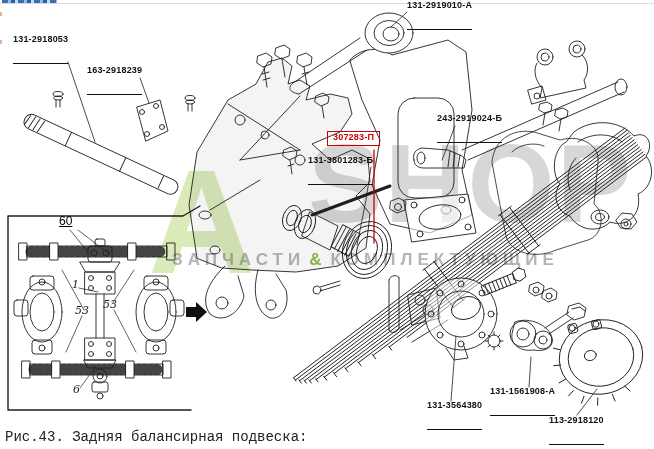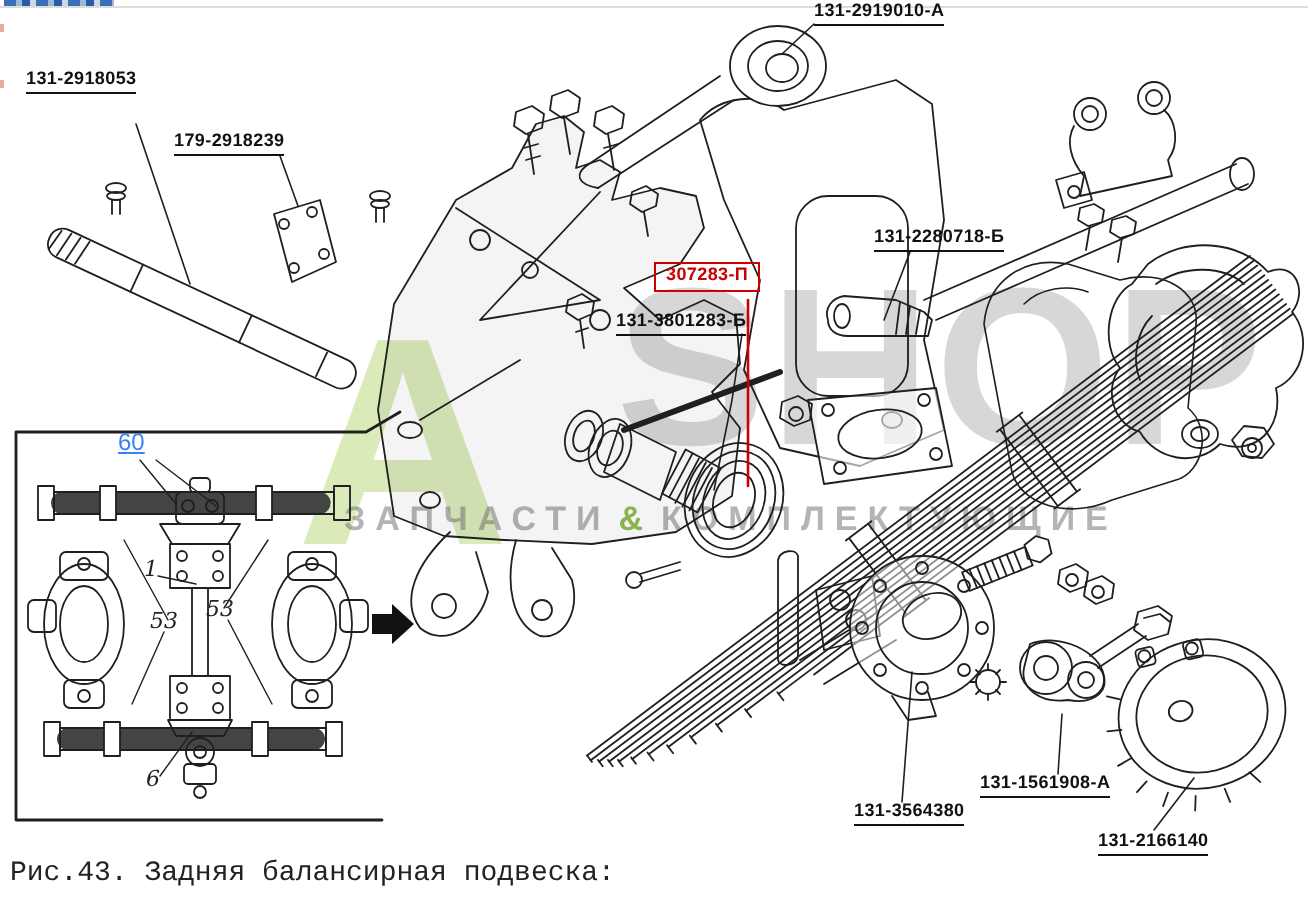"131-2919010-А" .plabel { padding-bottom: 1px -> 18px }
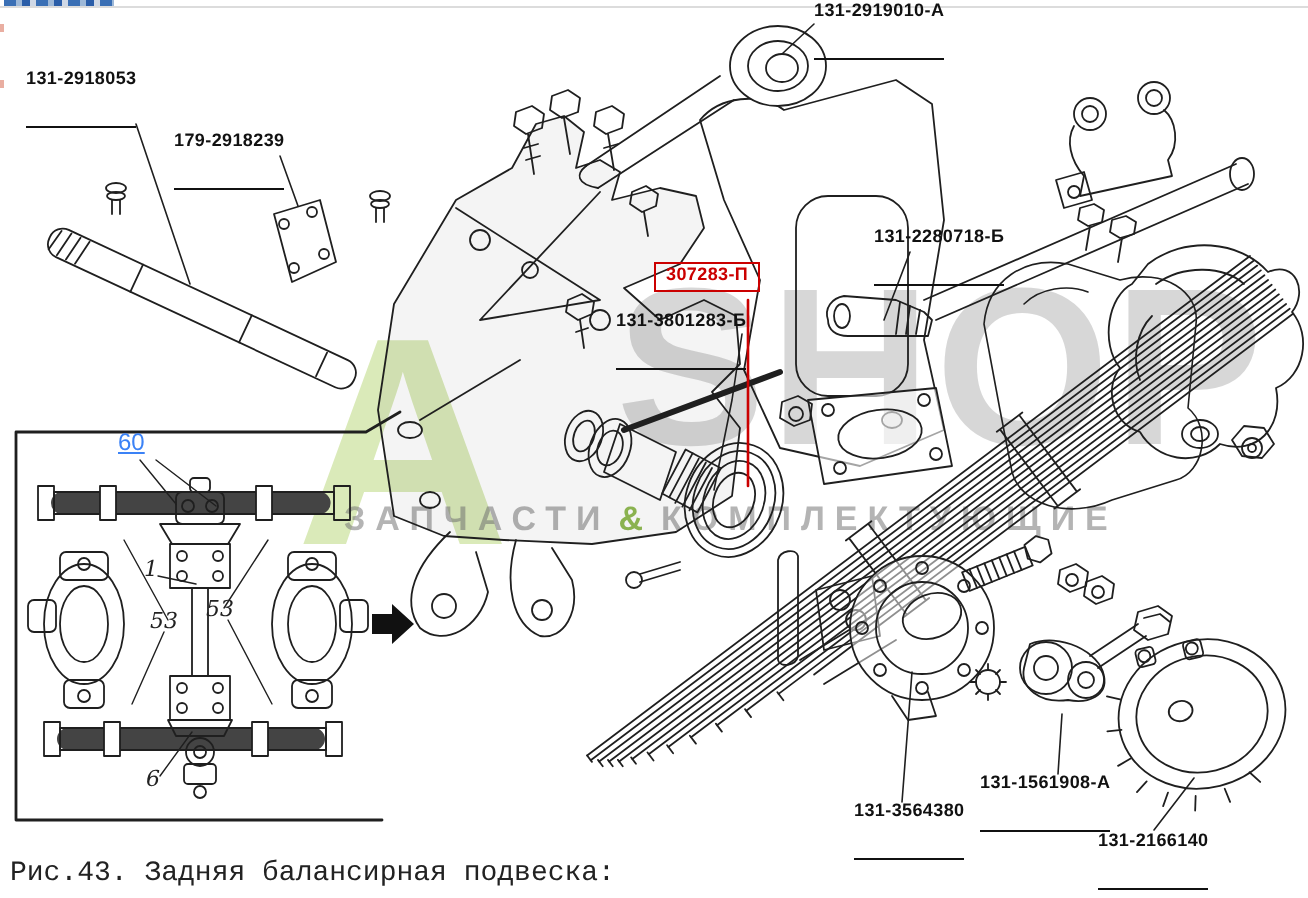"179-2918239" div.plabel { text: 179-2918239 -> 163-2918239 }
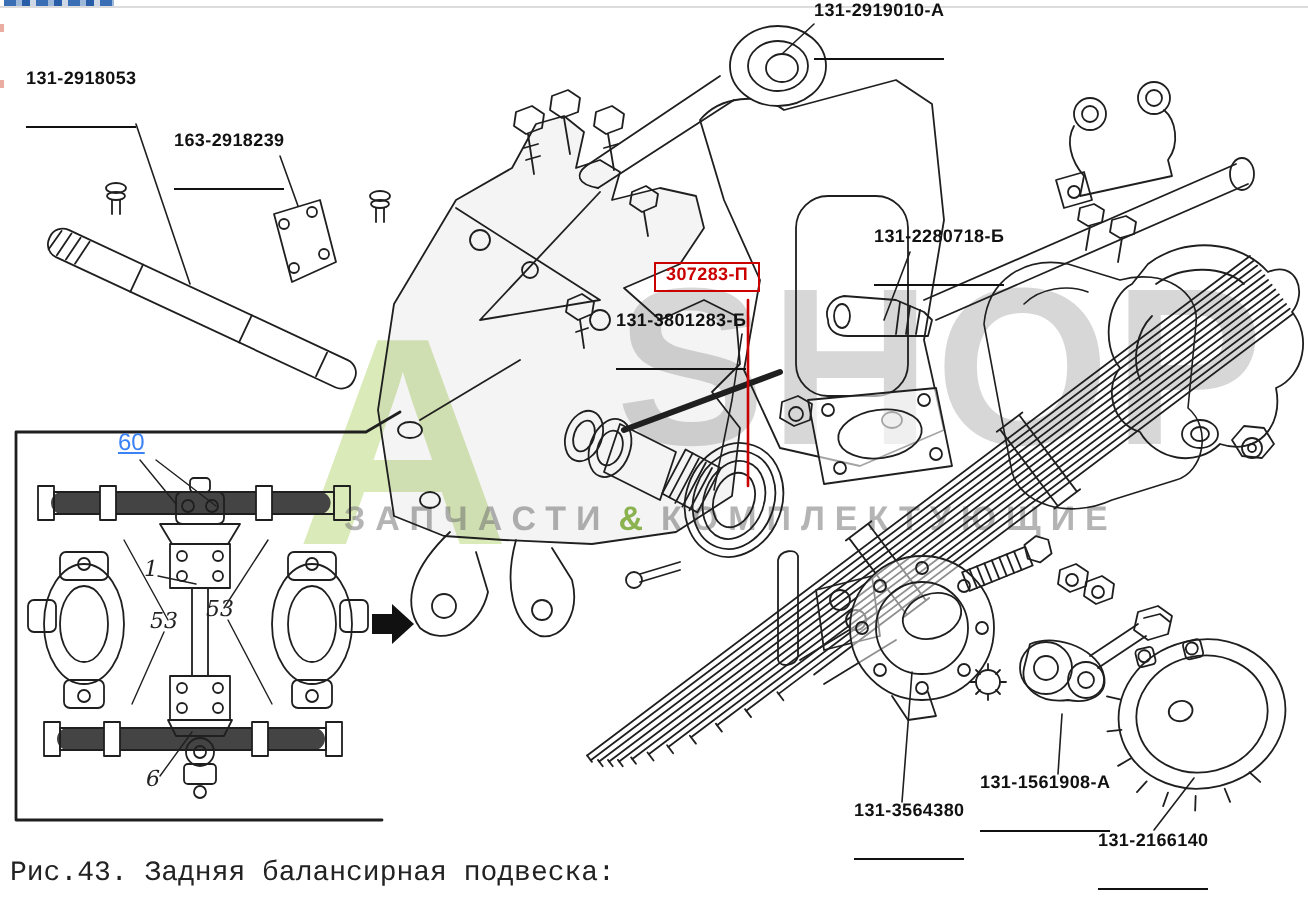"131-2280718-Б" div.plabel { text: 131-2280718-Б -> 243-2919024-Б }
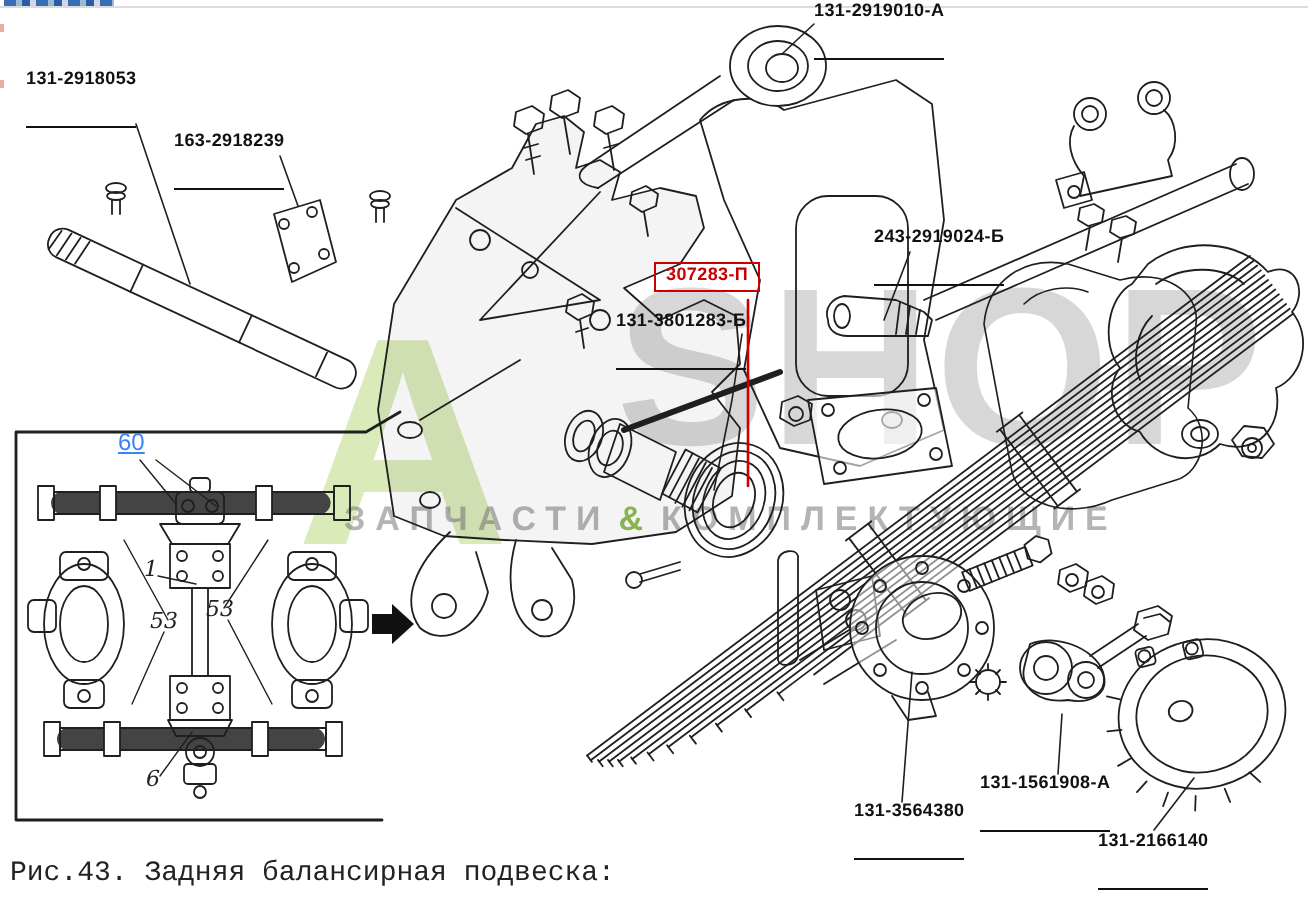"60" .callout.link { color: #3b82f6 -> #000000 }
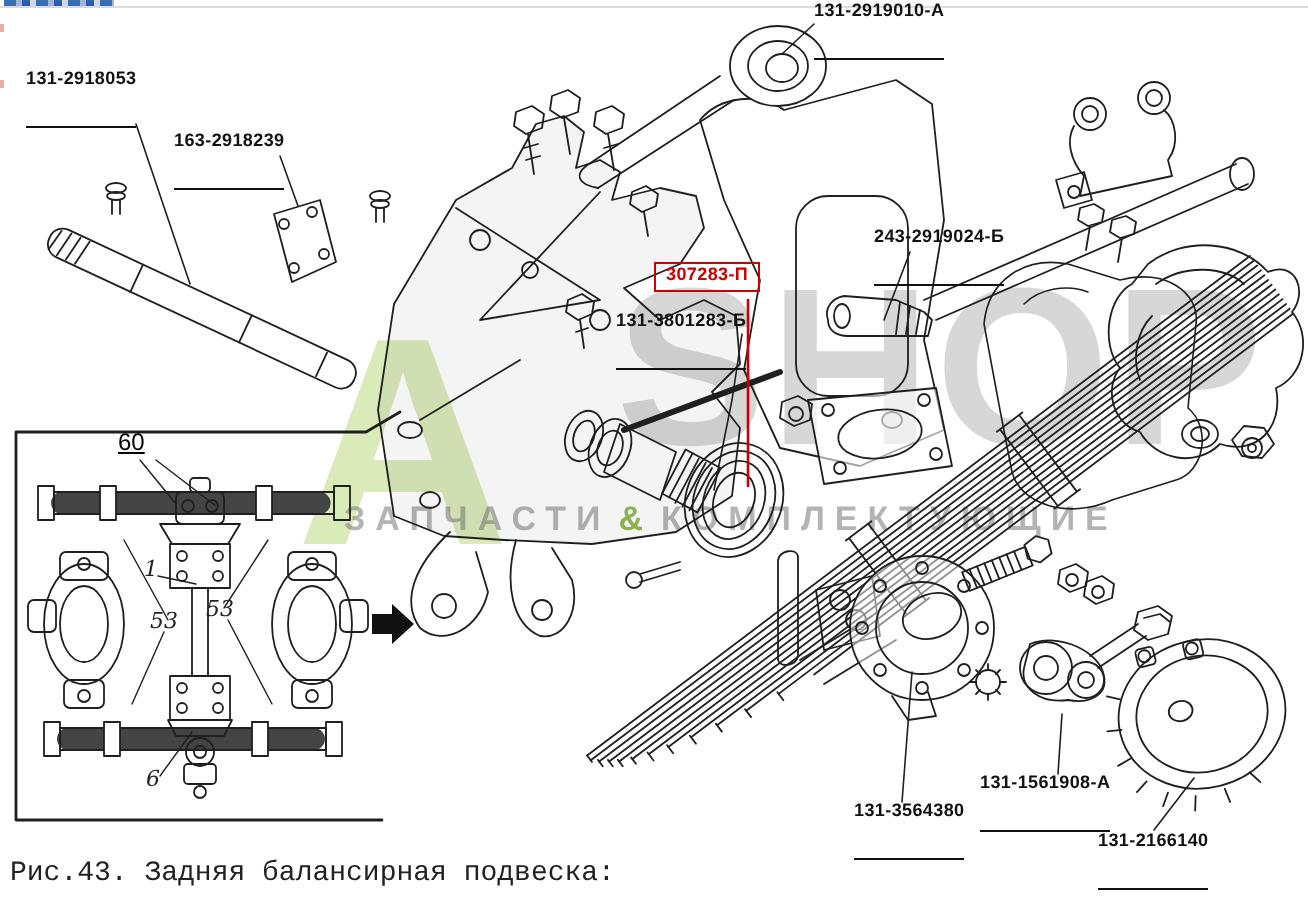"131-2166140" div.plabel { text: 131-2166140 -> 113-2918120 }
